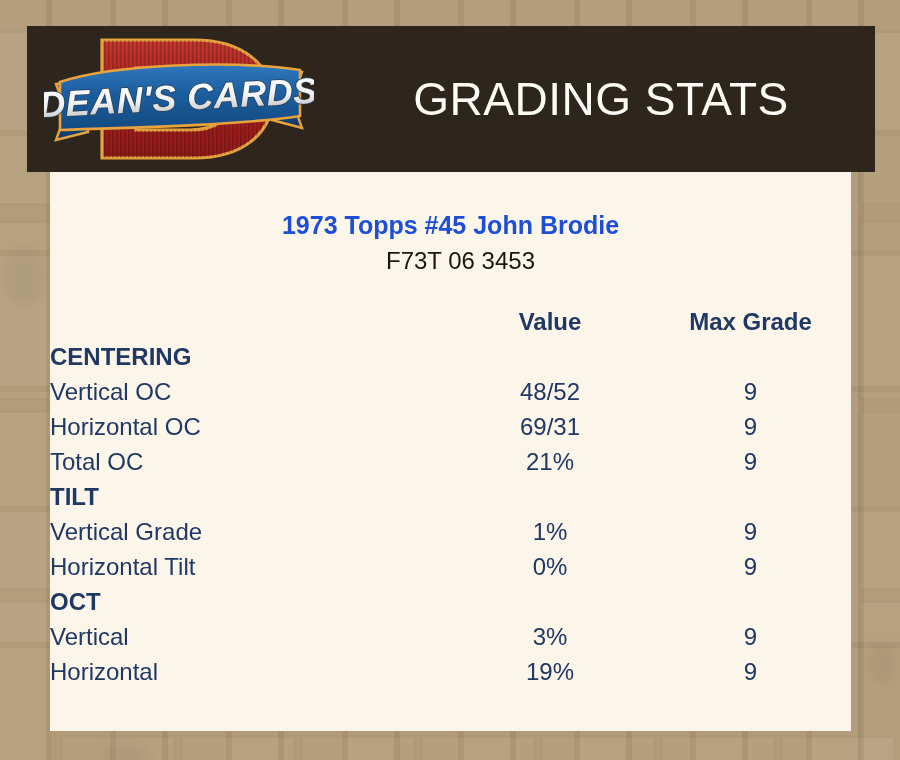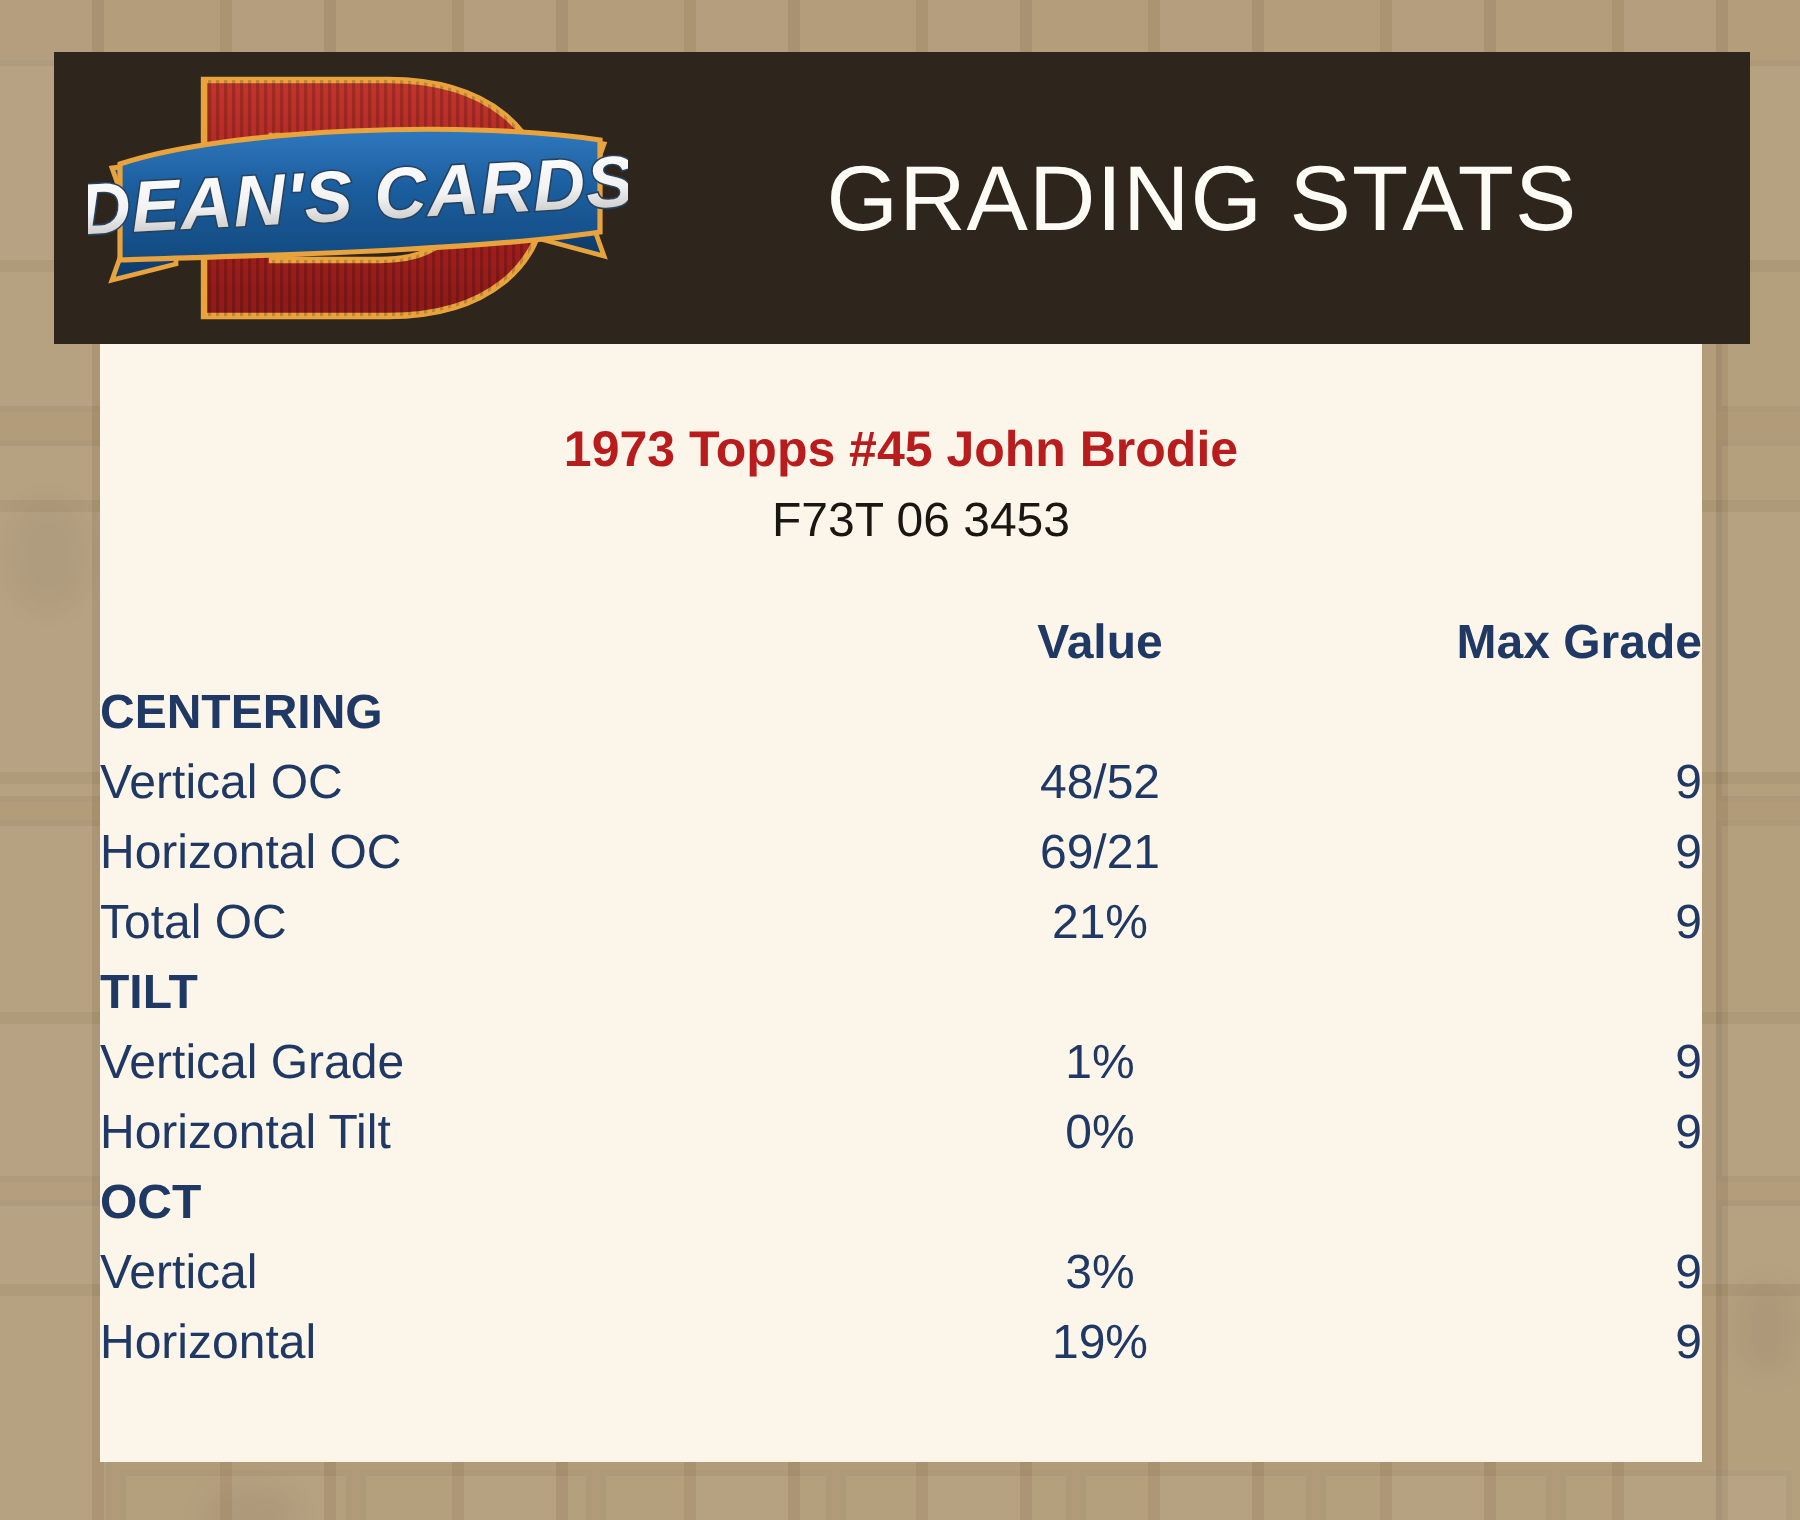"1973 Topps #45 John Brodie" #card-title { color: #b91c1c -> #1d4ed8 }
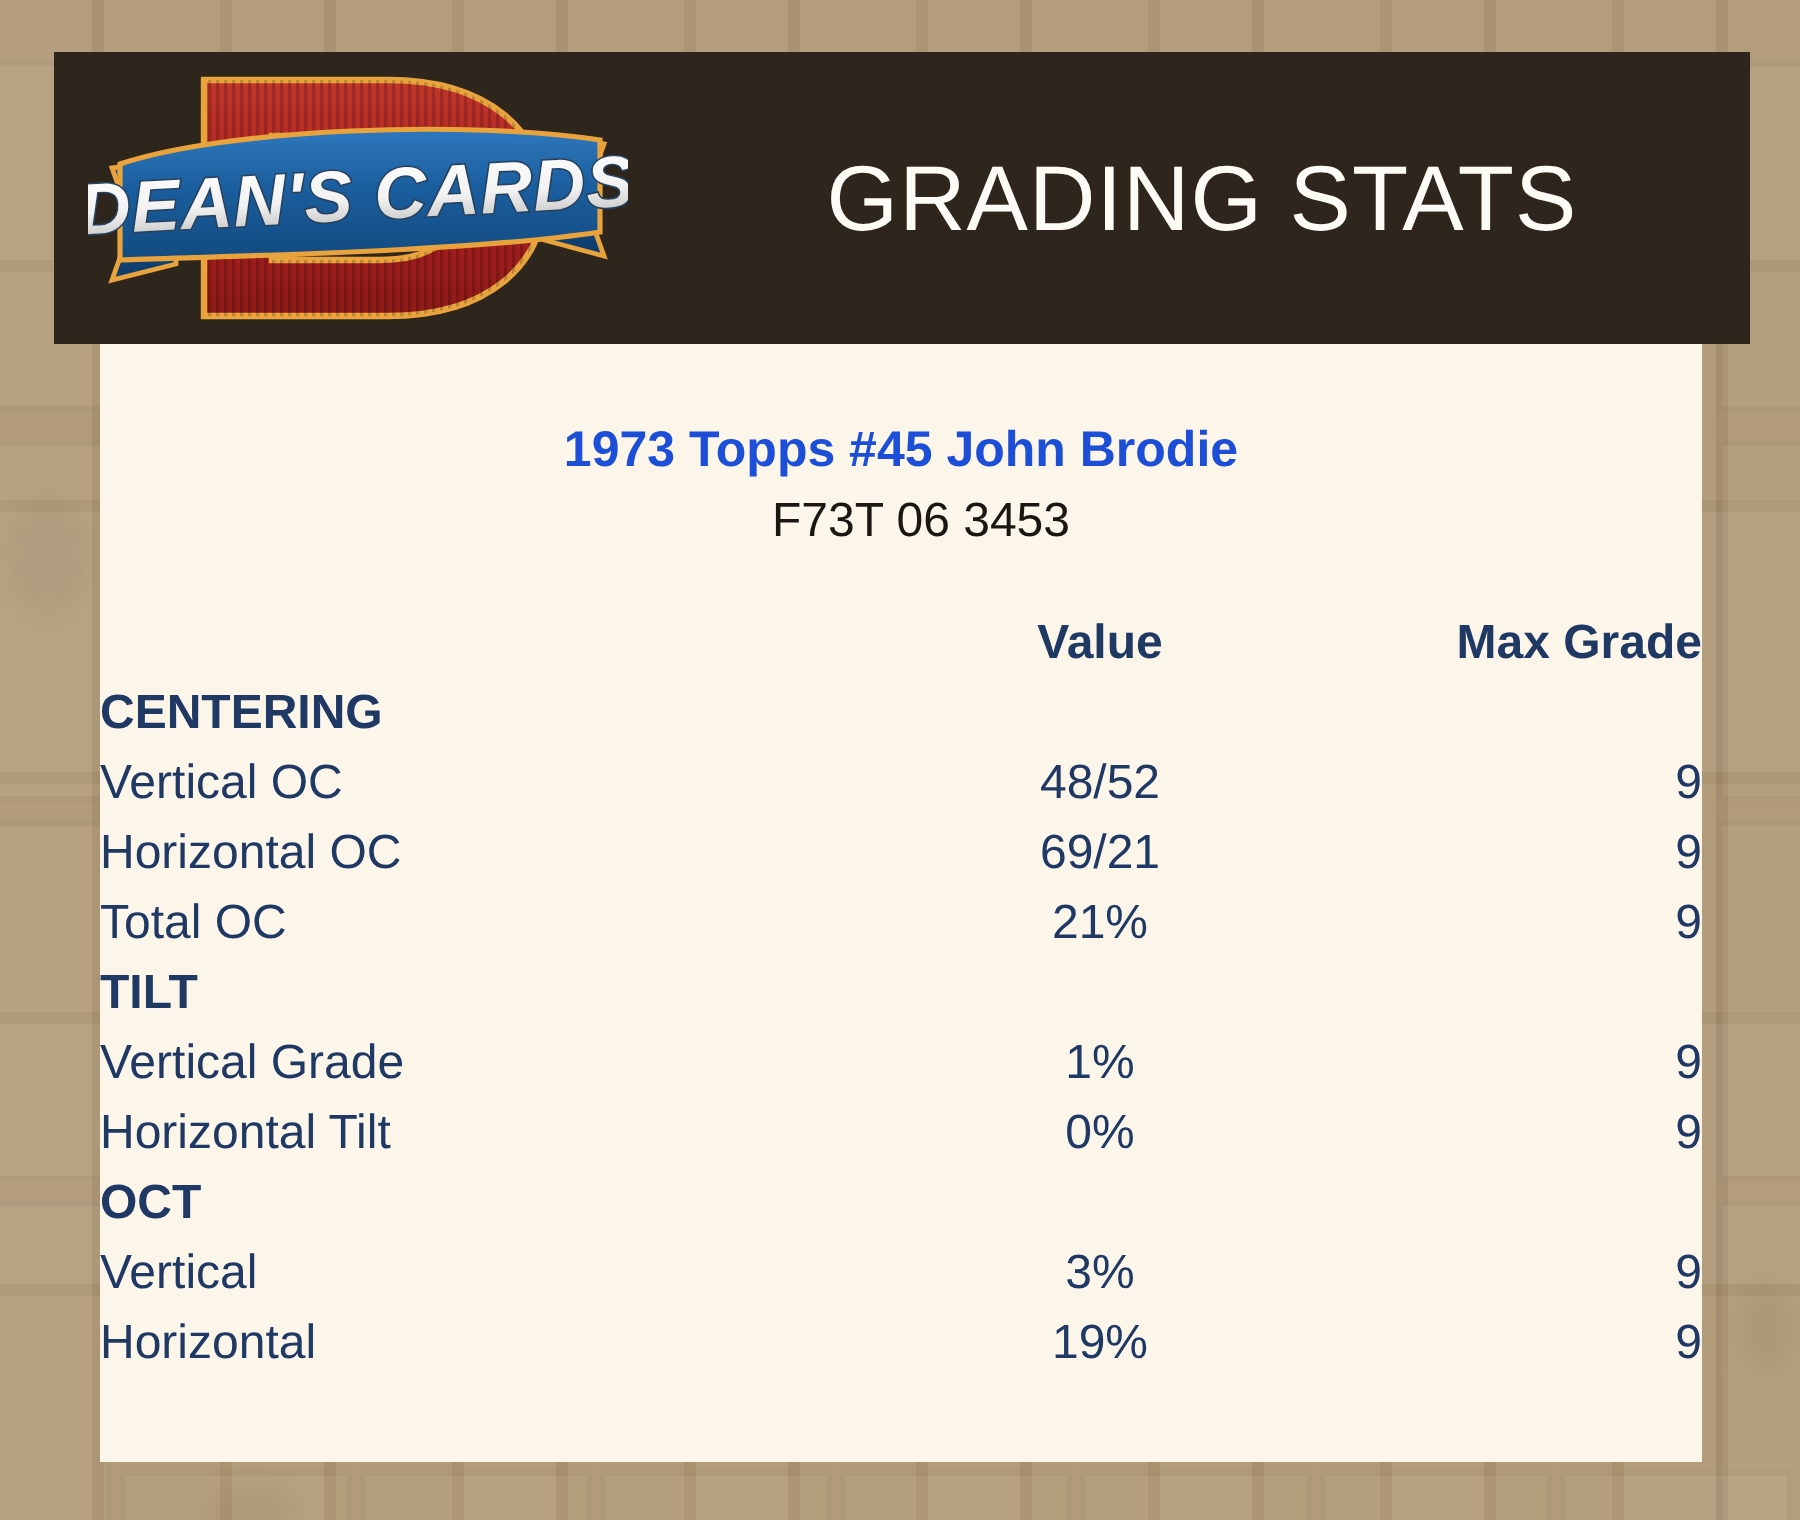"Max Grade" .col-grade { text-align: right -> center }
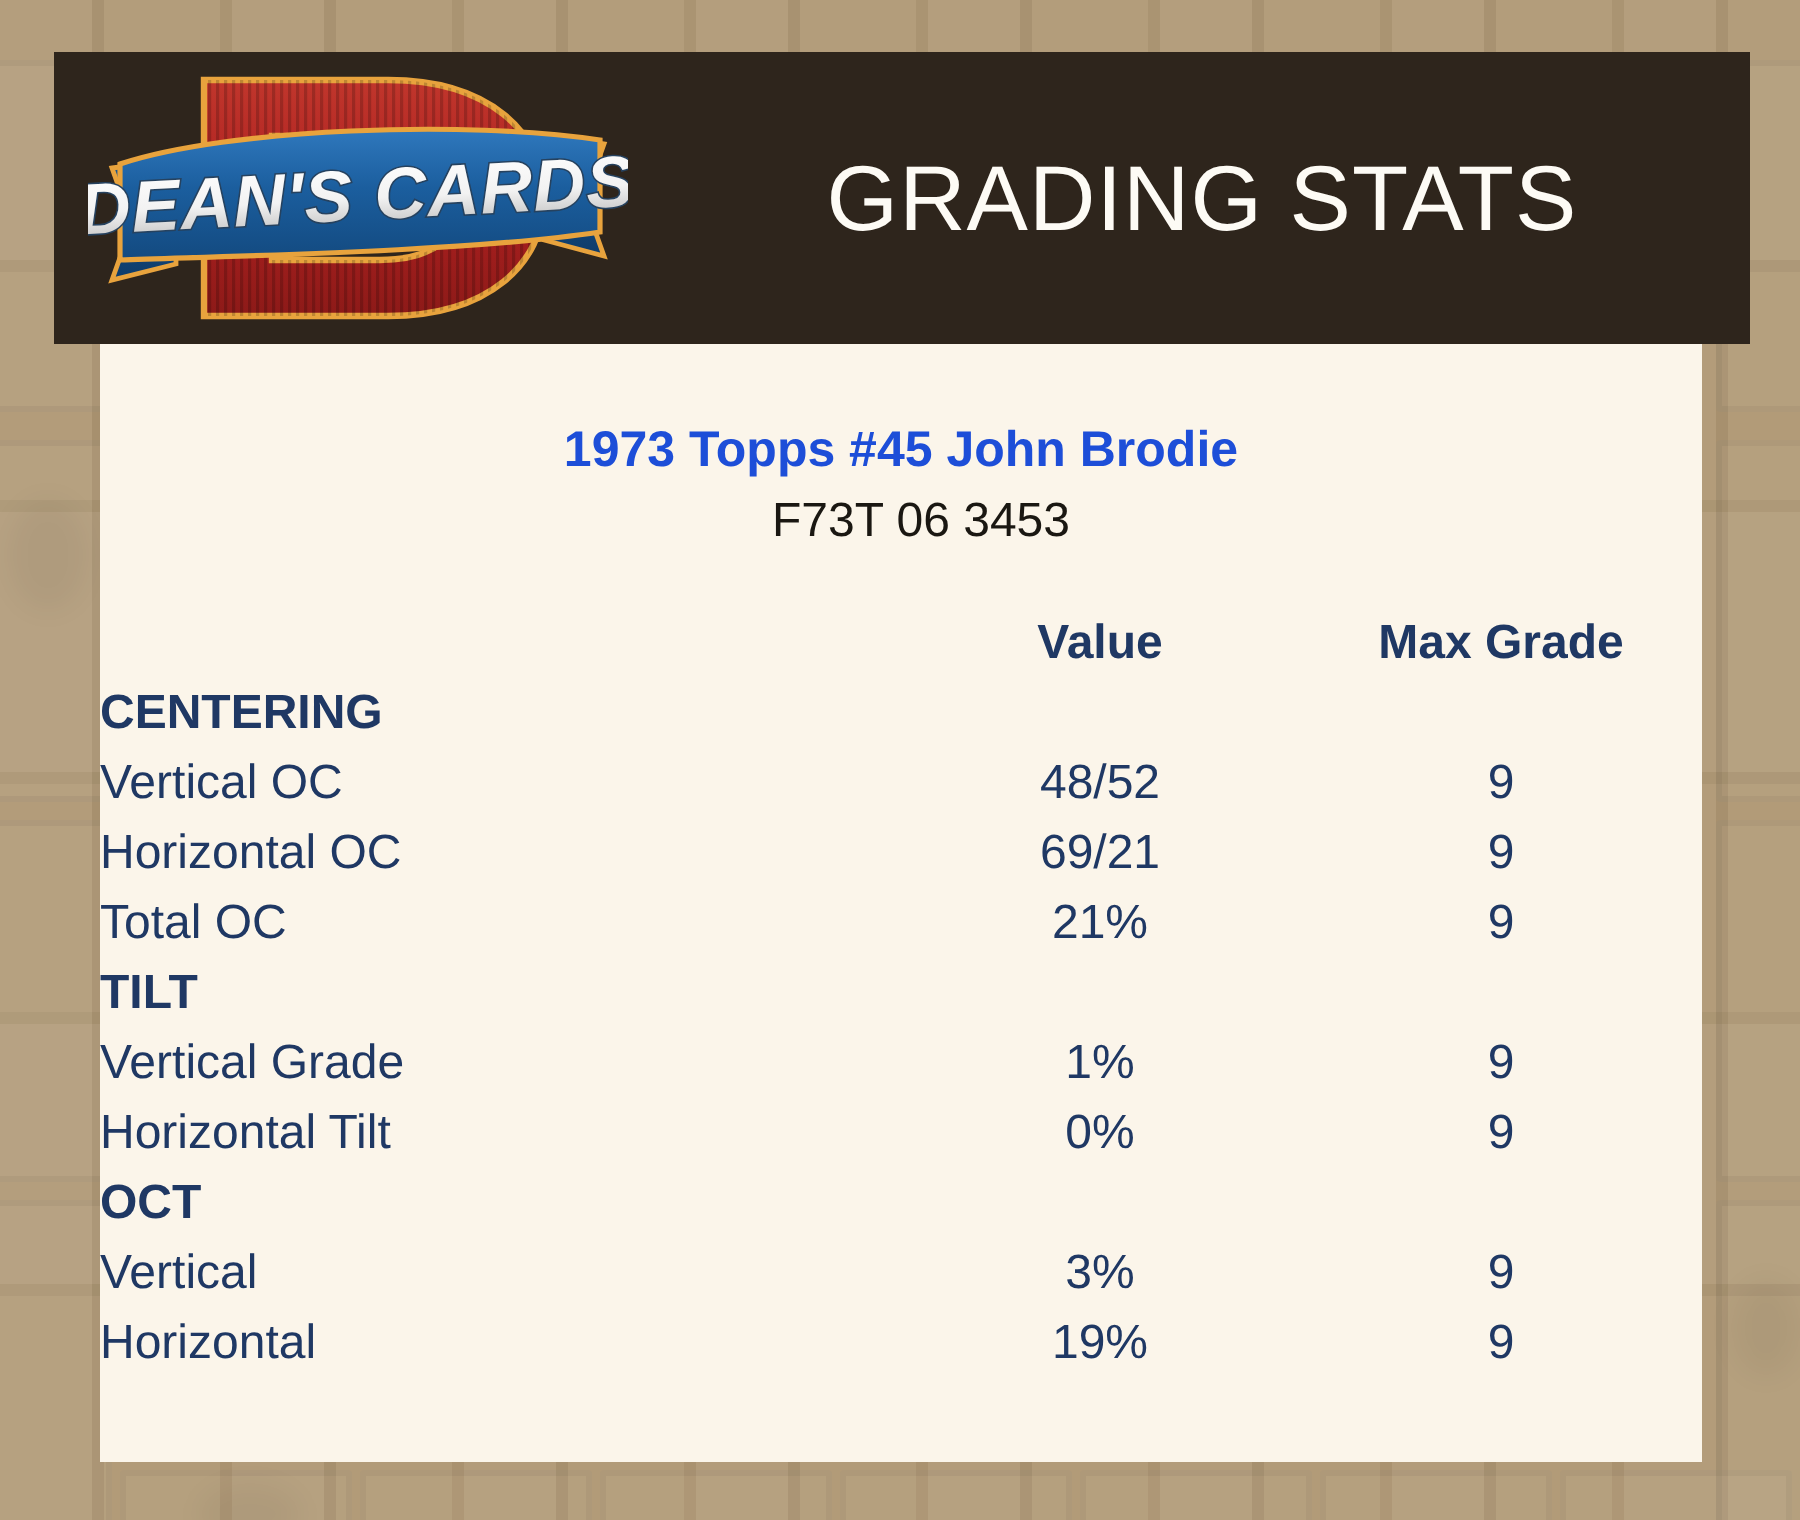"69/21" td.col-value { text: 69/21 -> 69/31 }
